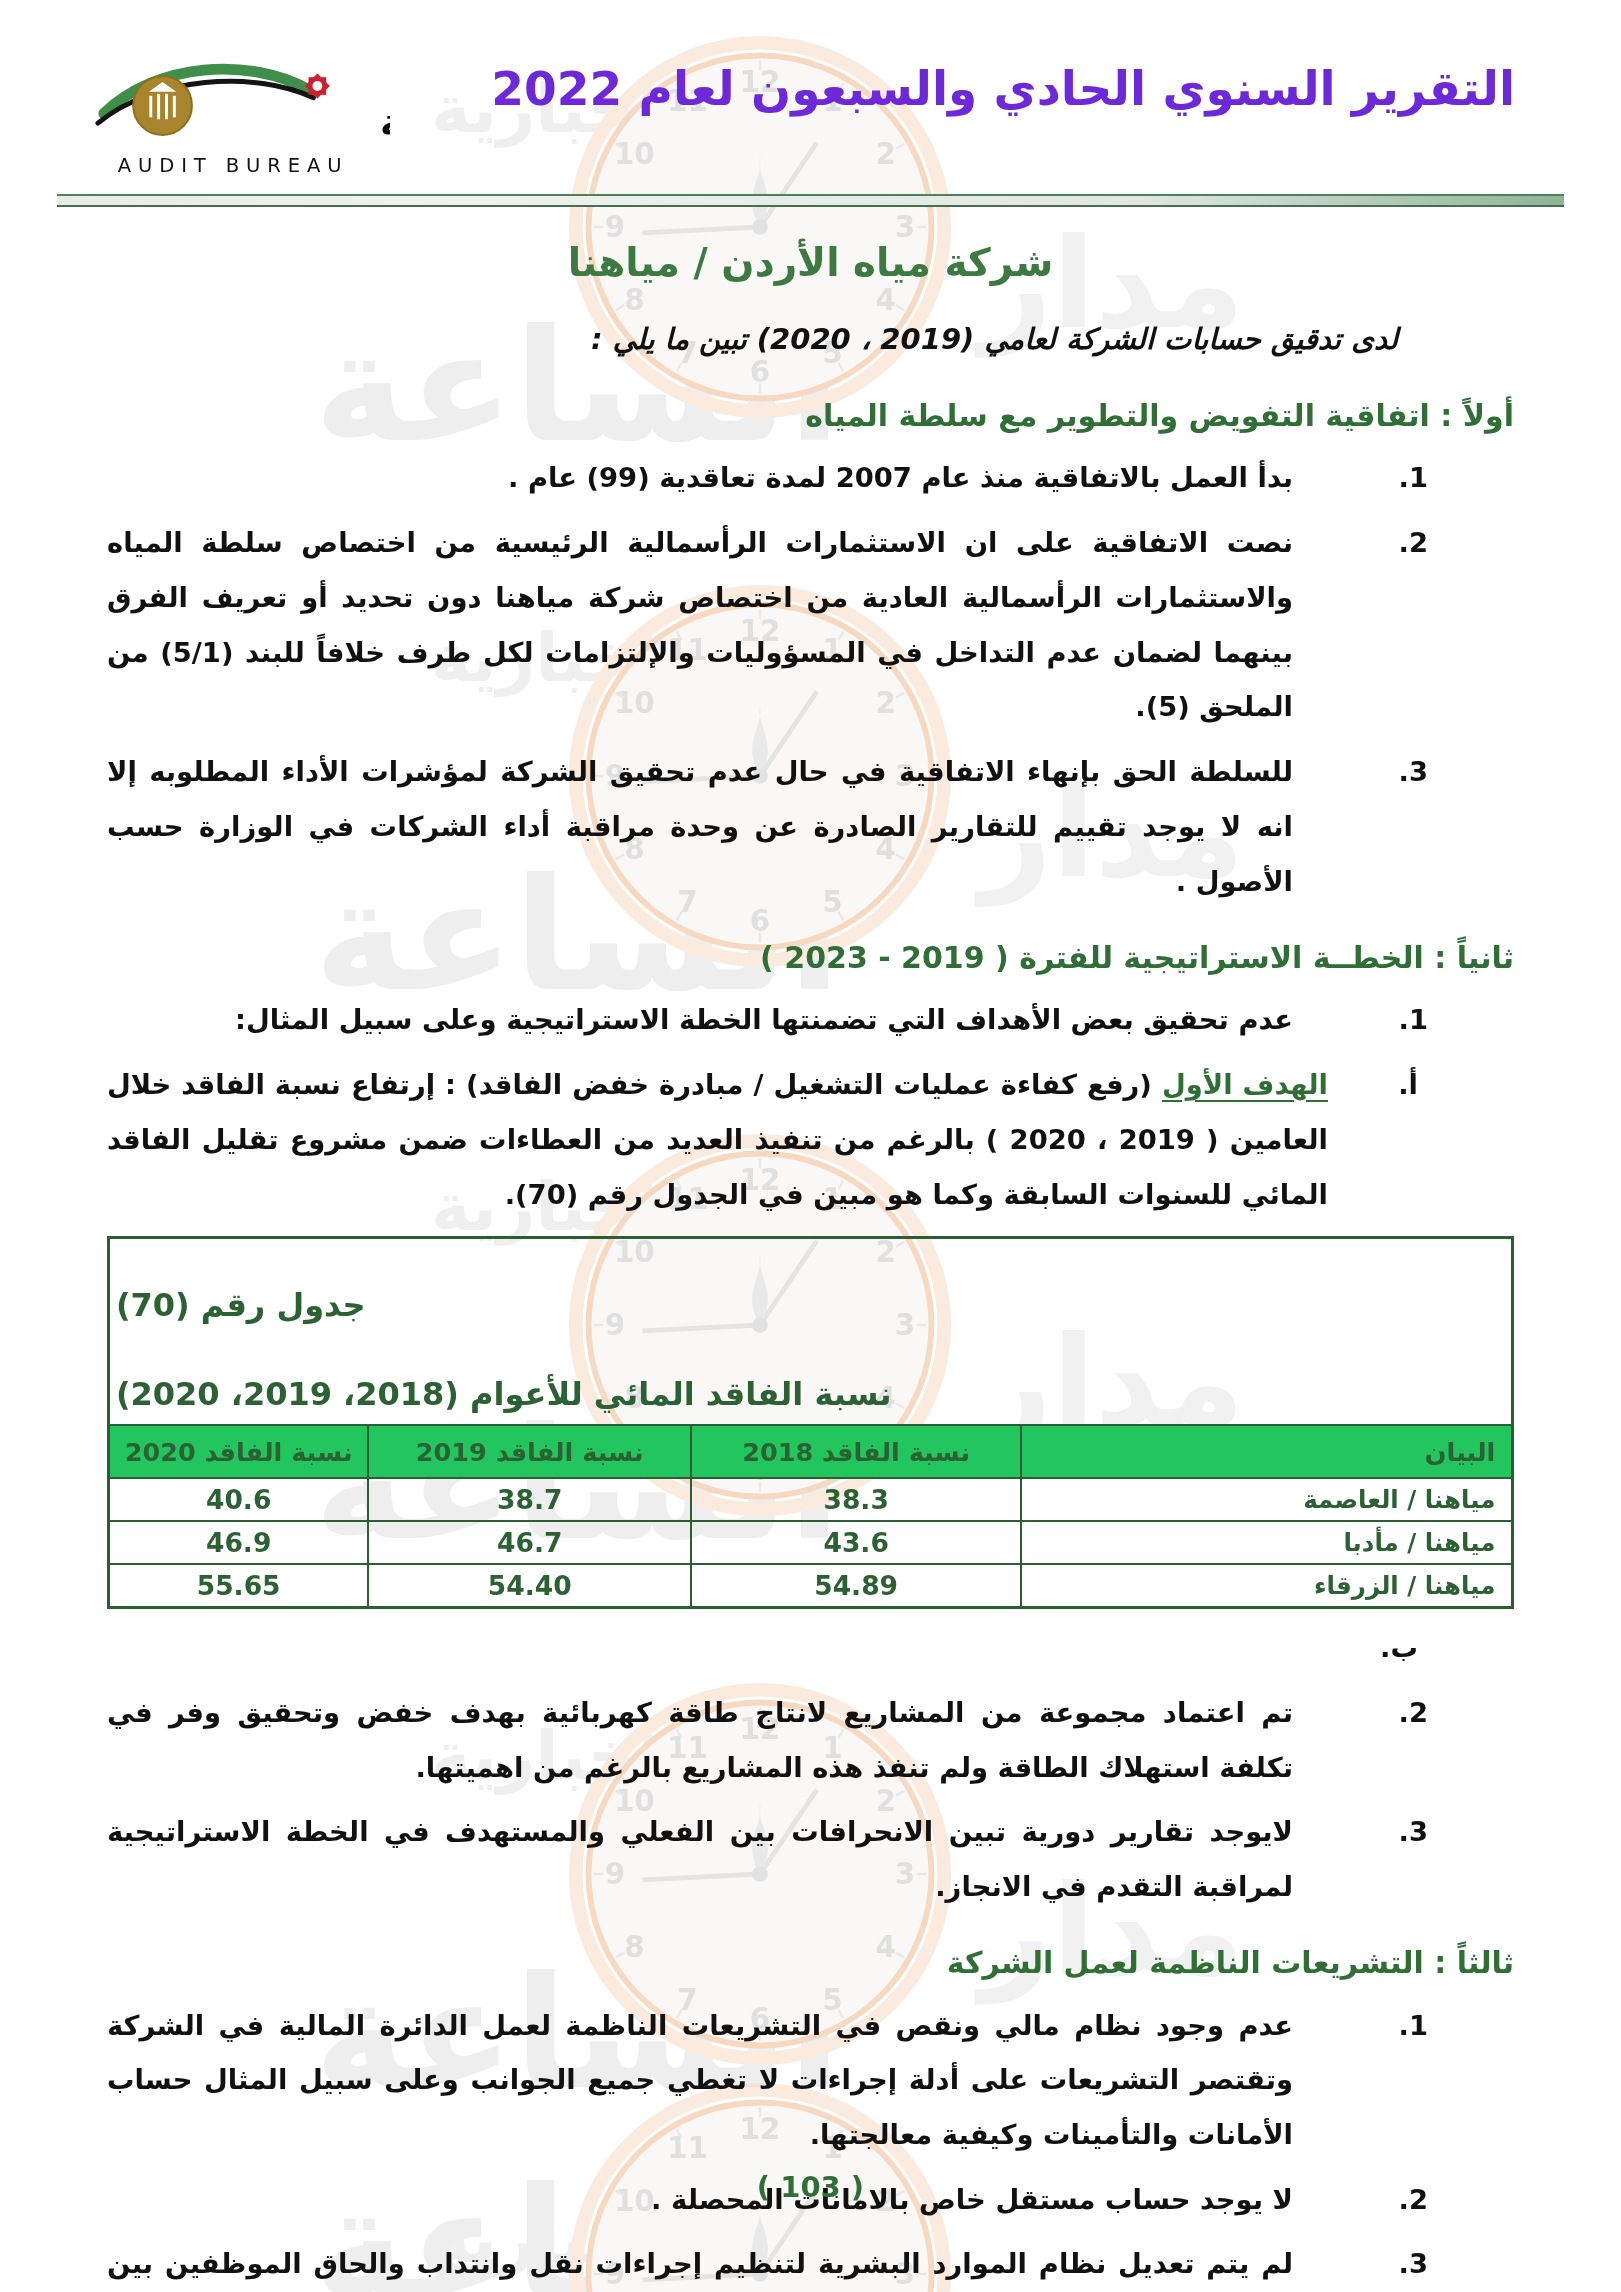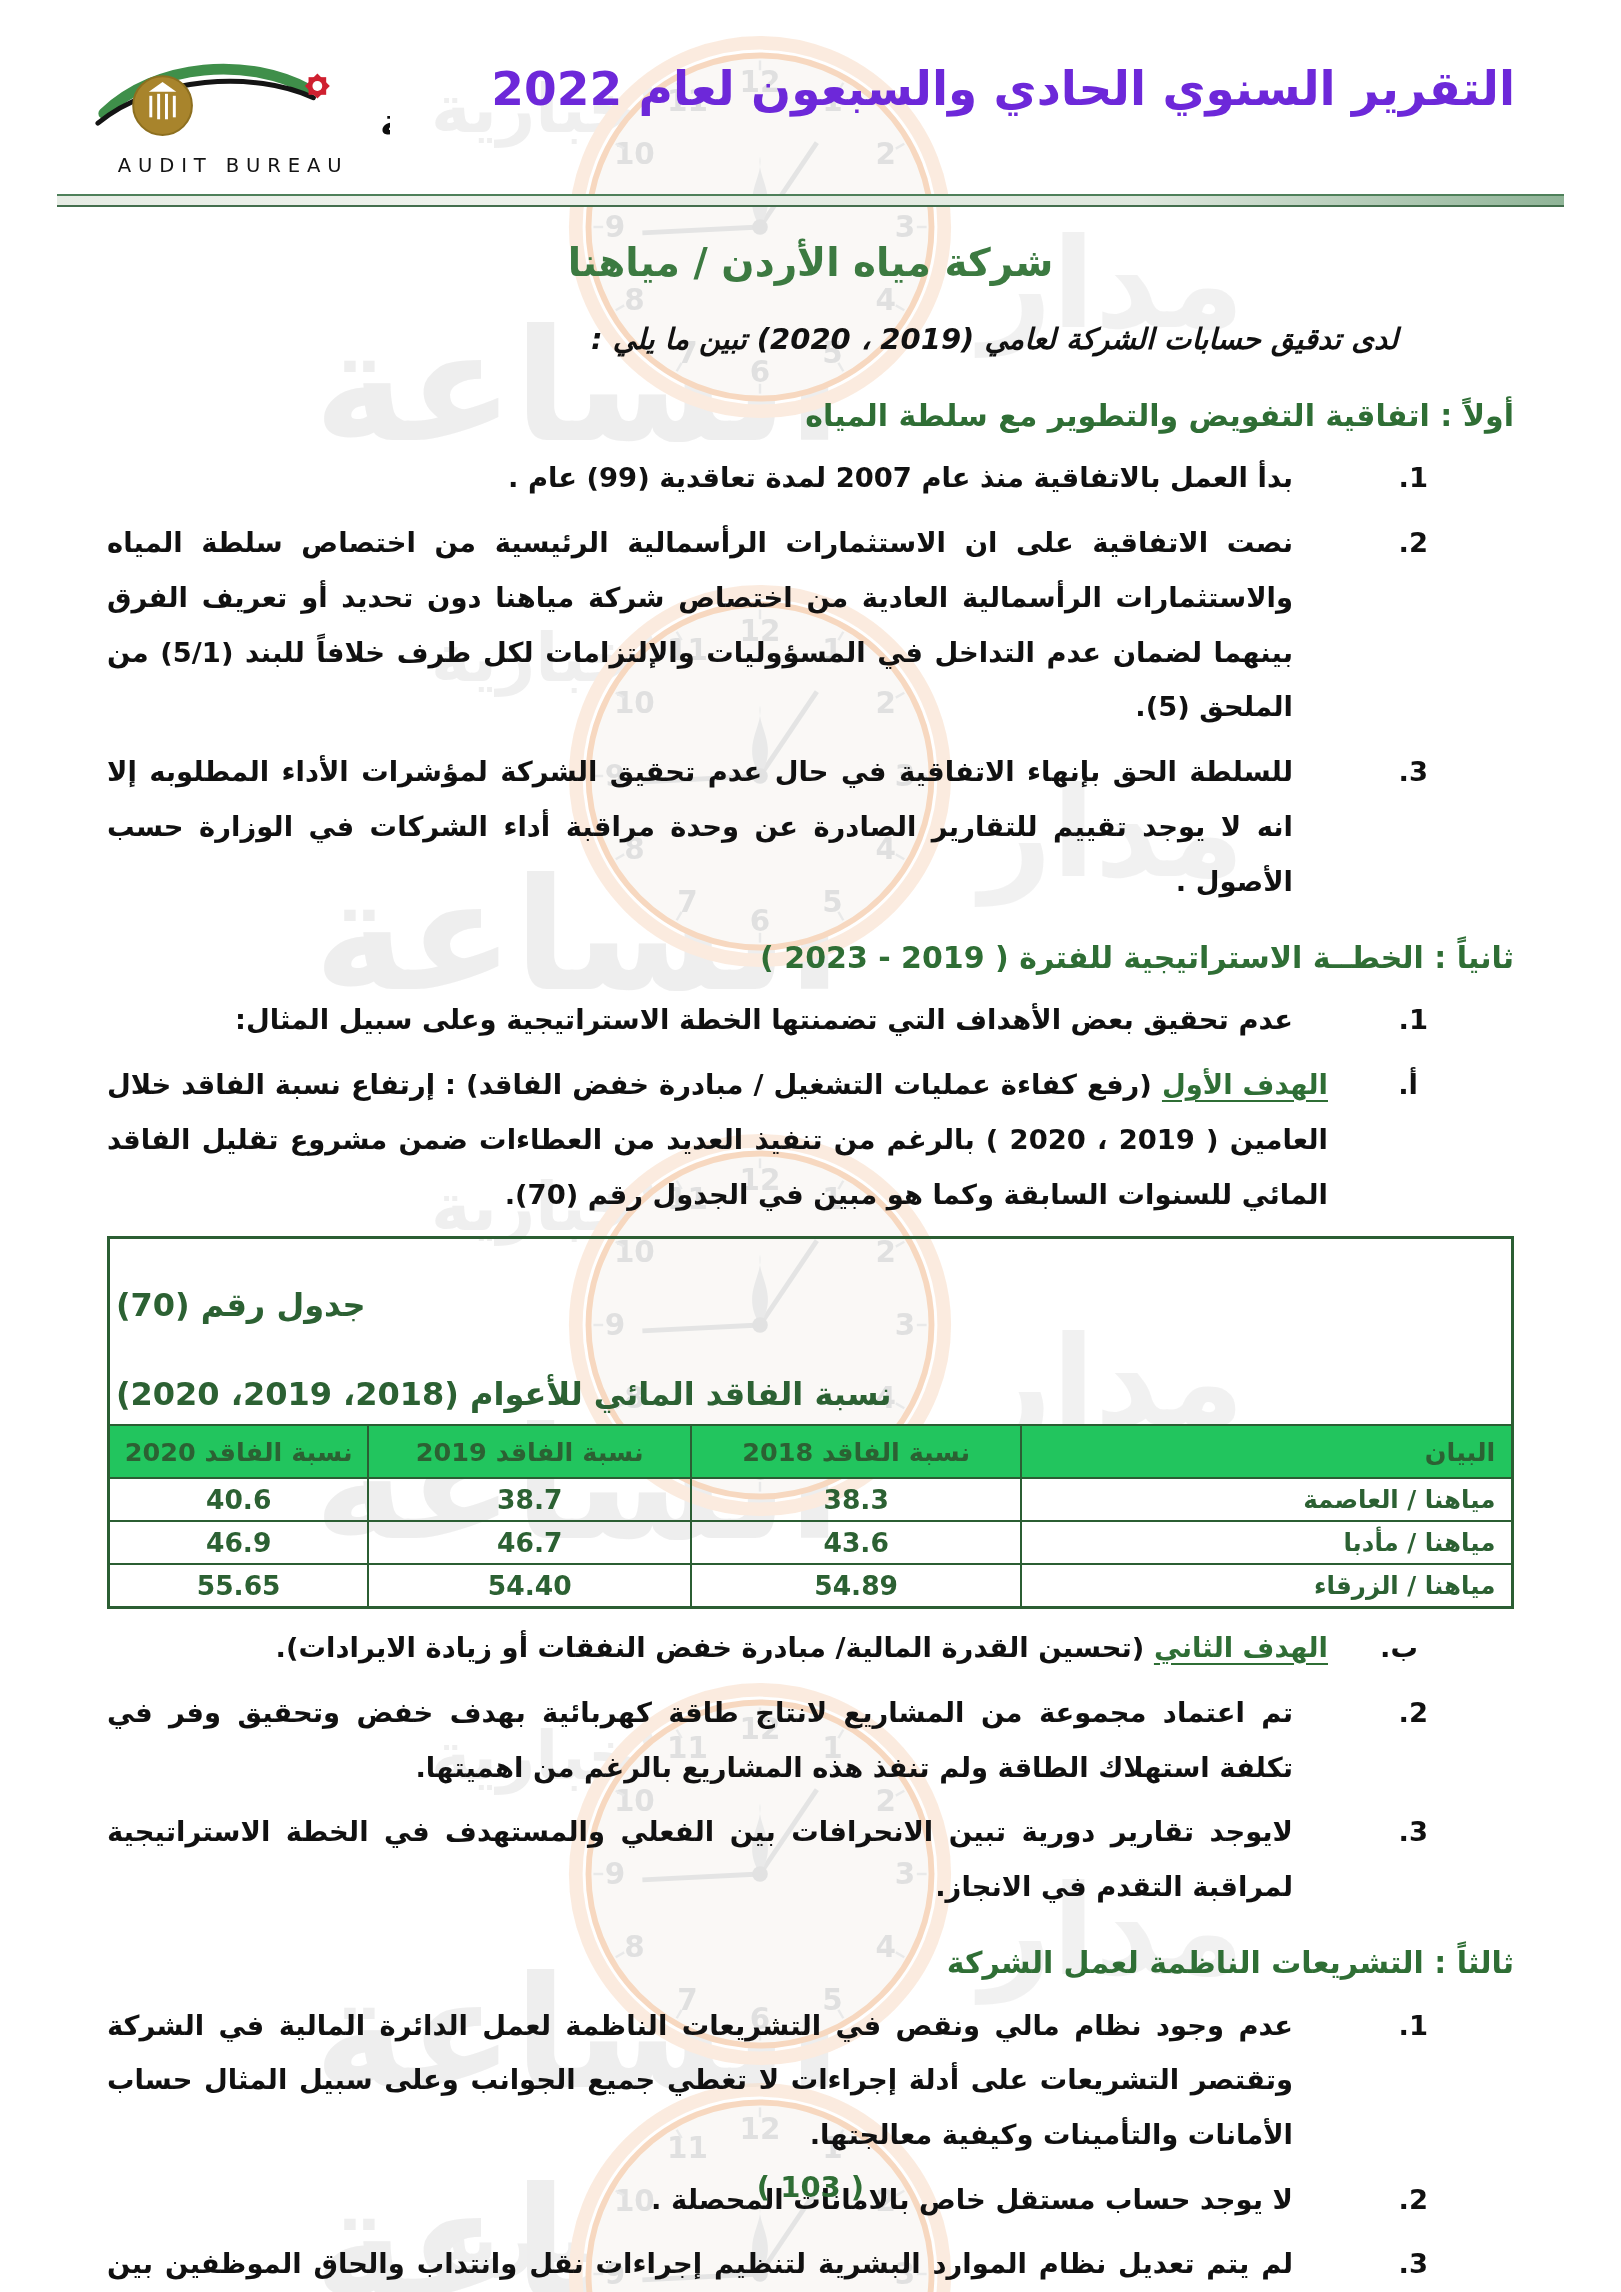"الهدف الثاني (تحسين القدرة المالية/" div.body { html: <div><span>الهدف الثاني</span><span> (تحسين القدرة المالية/ مبادرة خفض النفقات أو زيادة الايرادات).</span></div> -> none }
